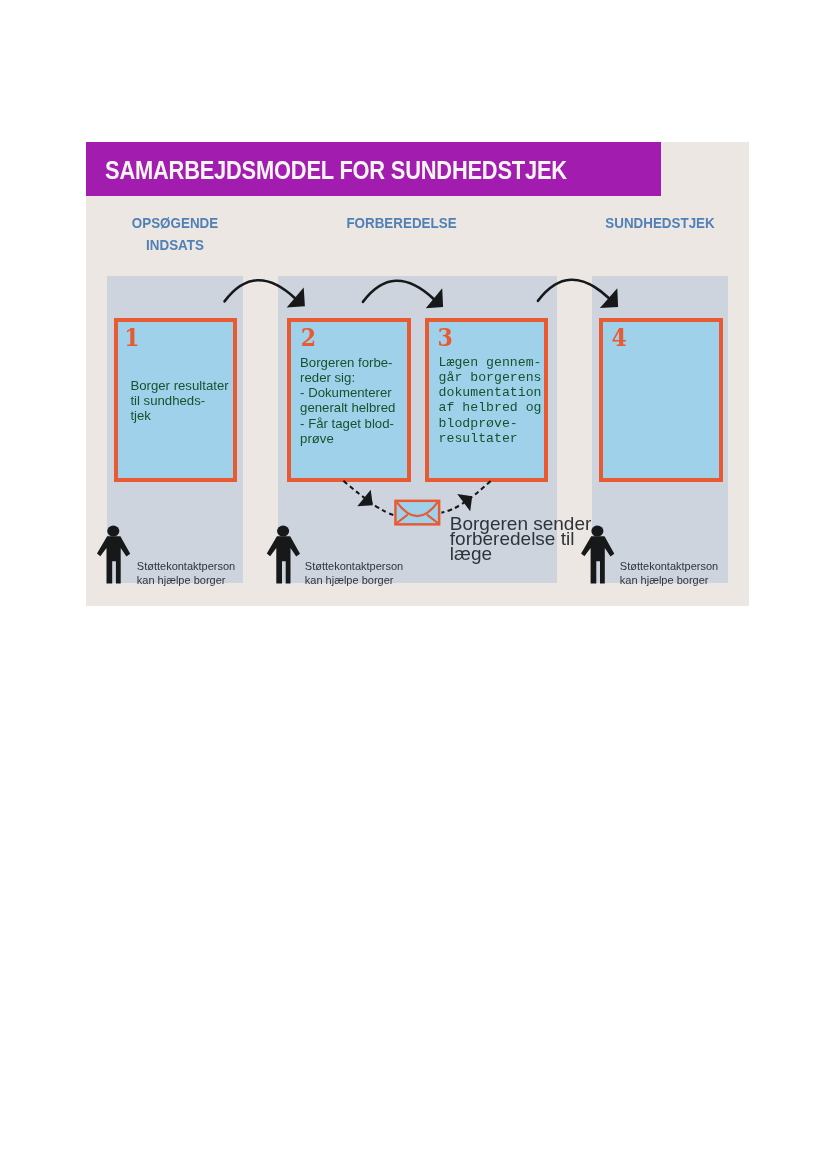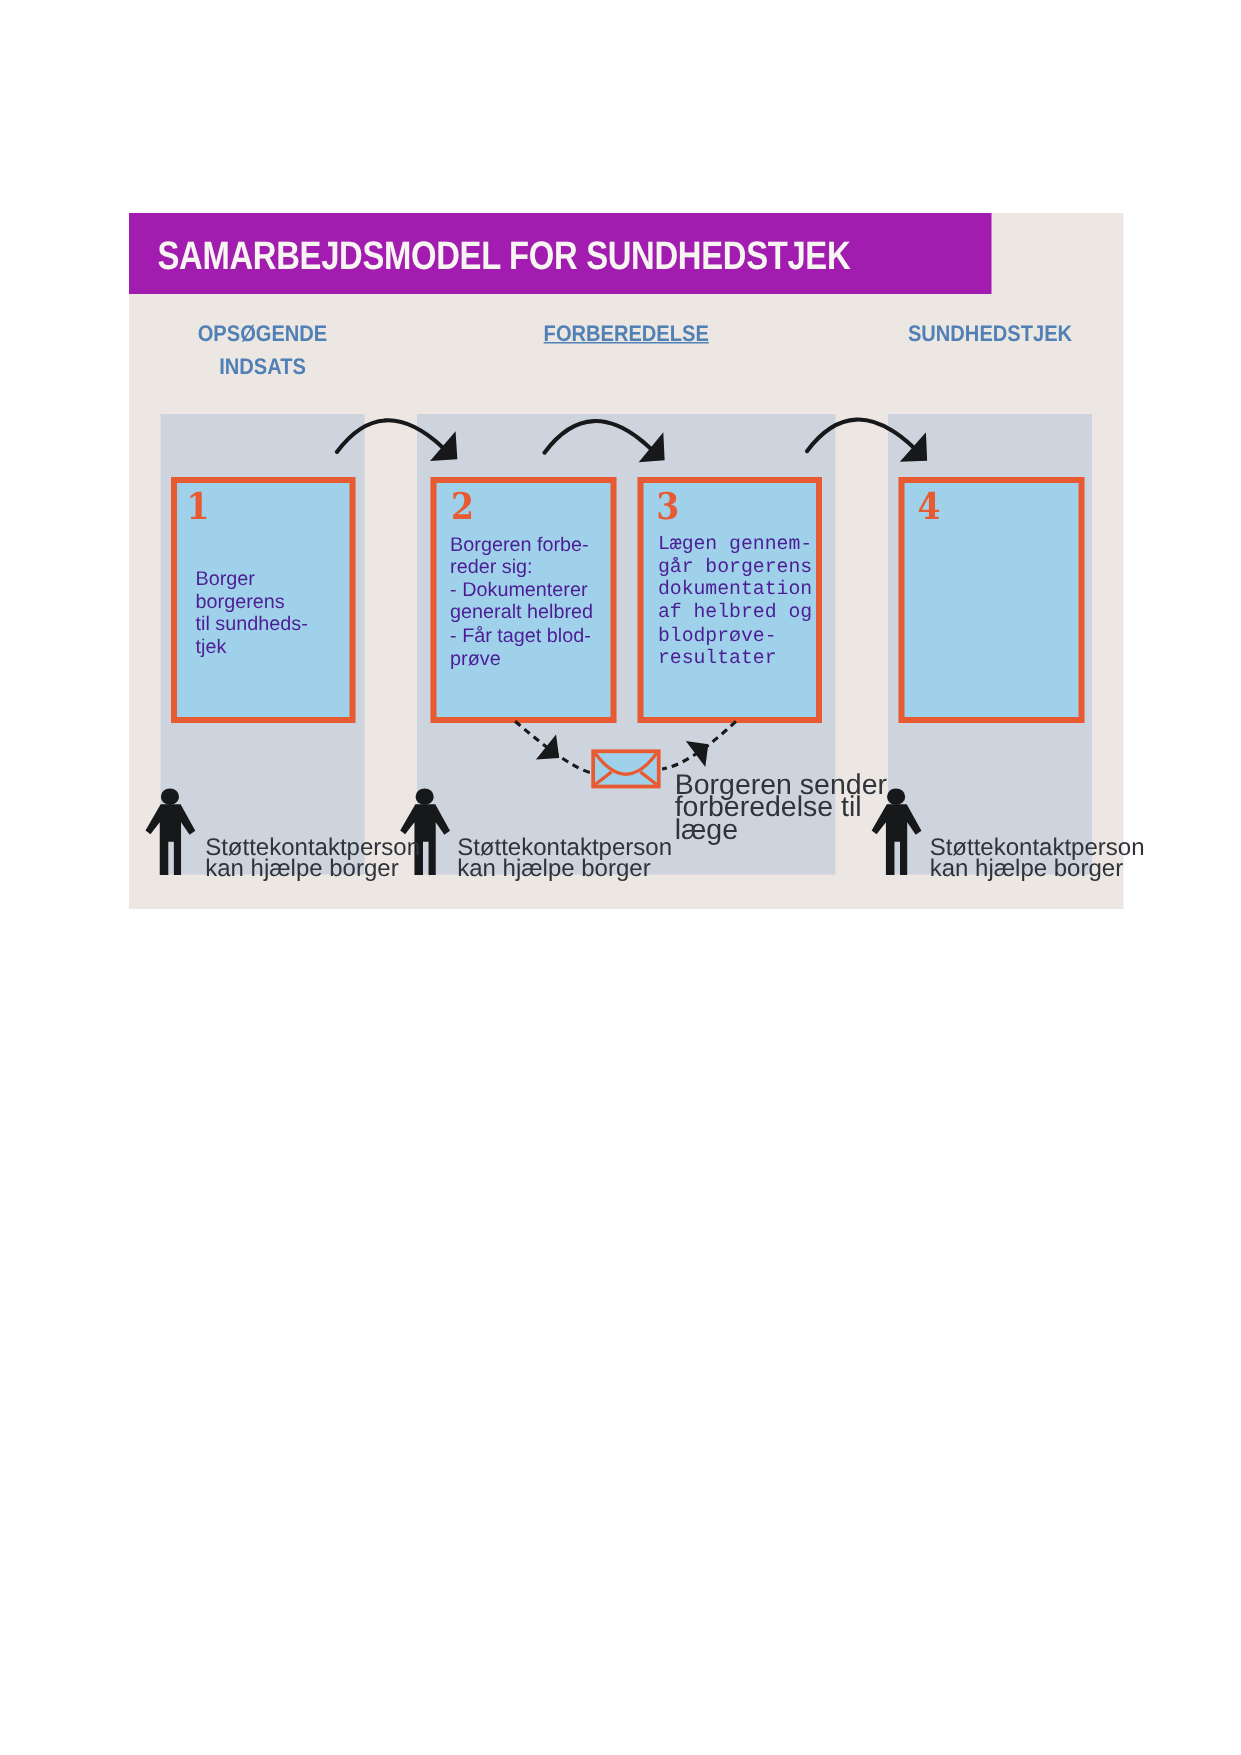"FORBEREDELSE" div.colhead { left: 192px -> 176px; text-decoration: underline -> none }
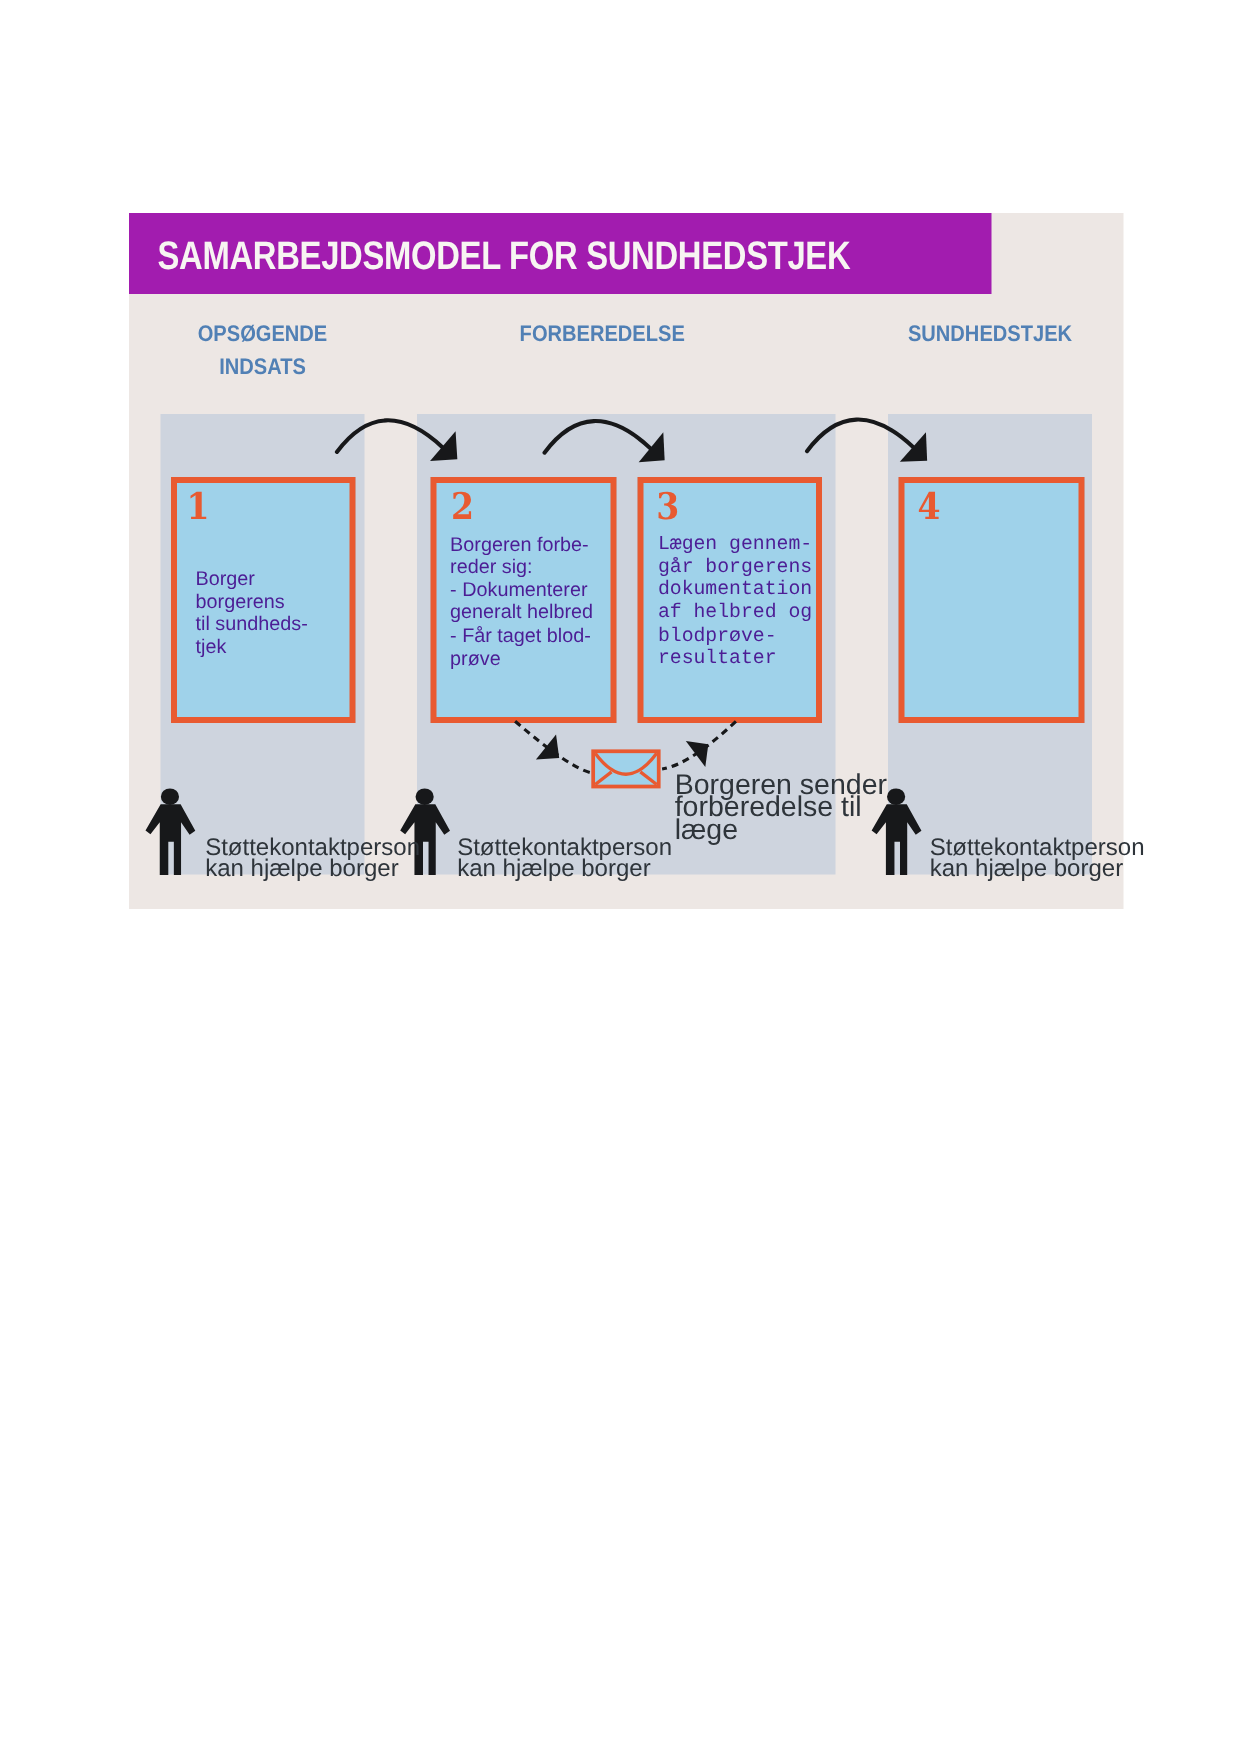"Borgeren forbe-" .steptext { color: #4c1d95 -> #14532d }
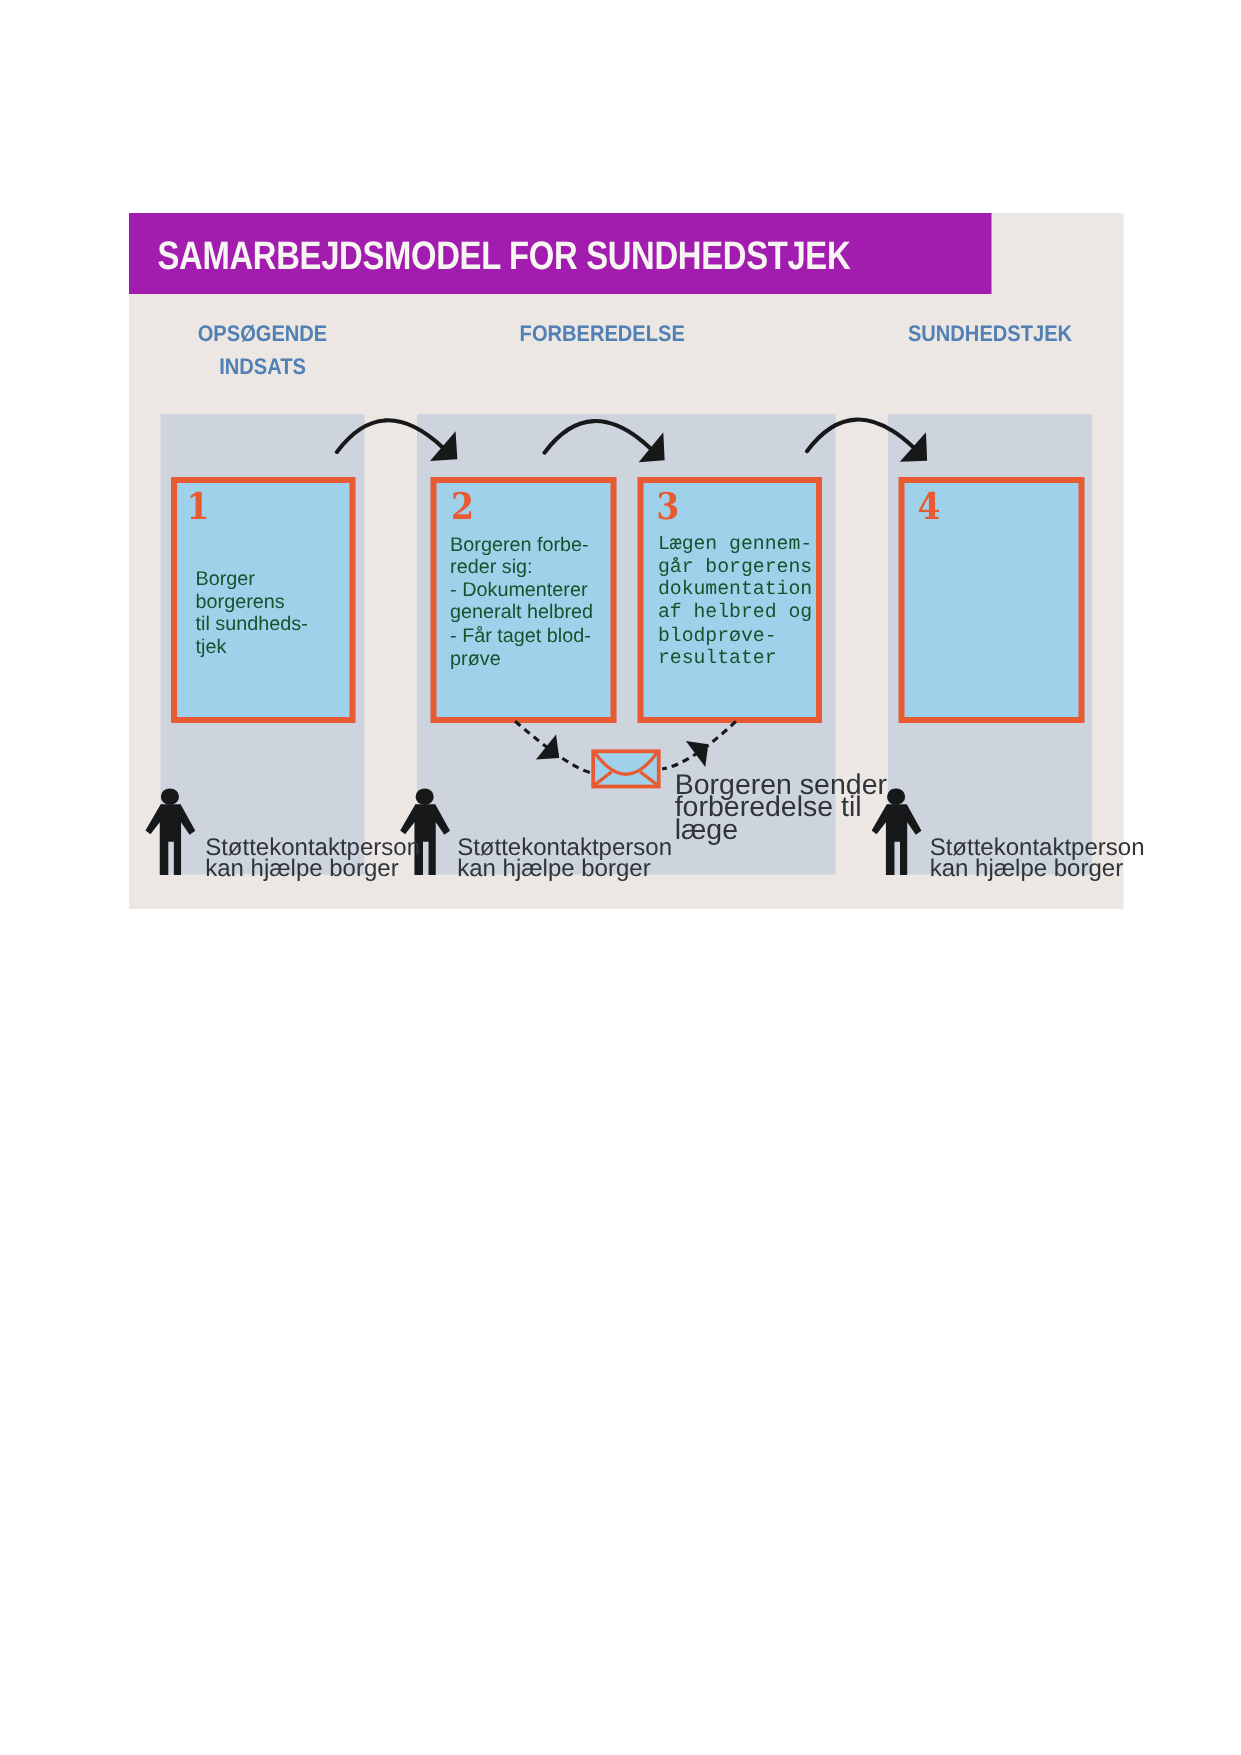"Borger borgerens" div.steptext { text: borgerens -> resultater }
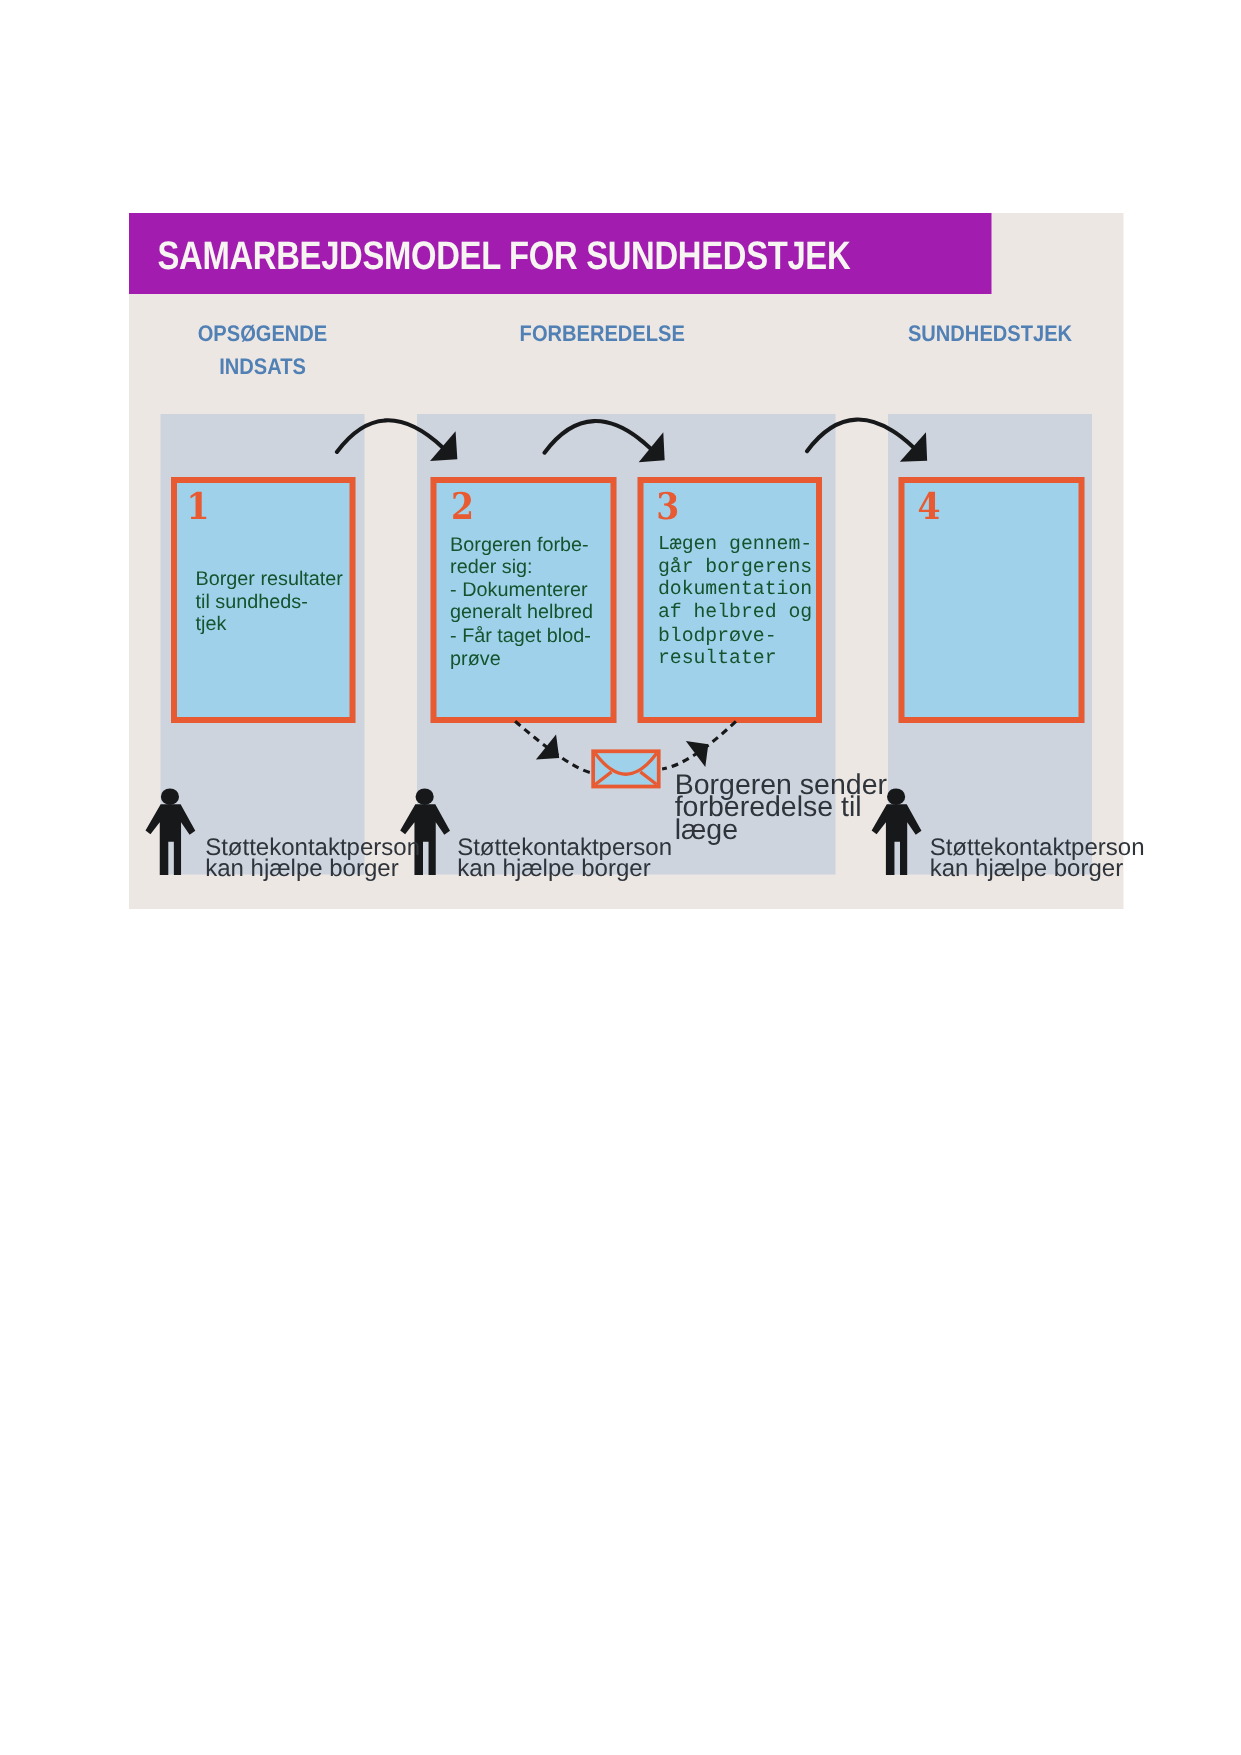"Støttekontaktperson" .caption { font-size: 16px -> 11px }
